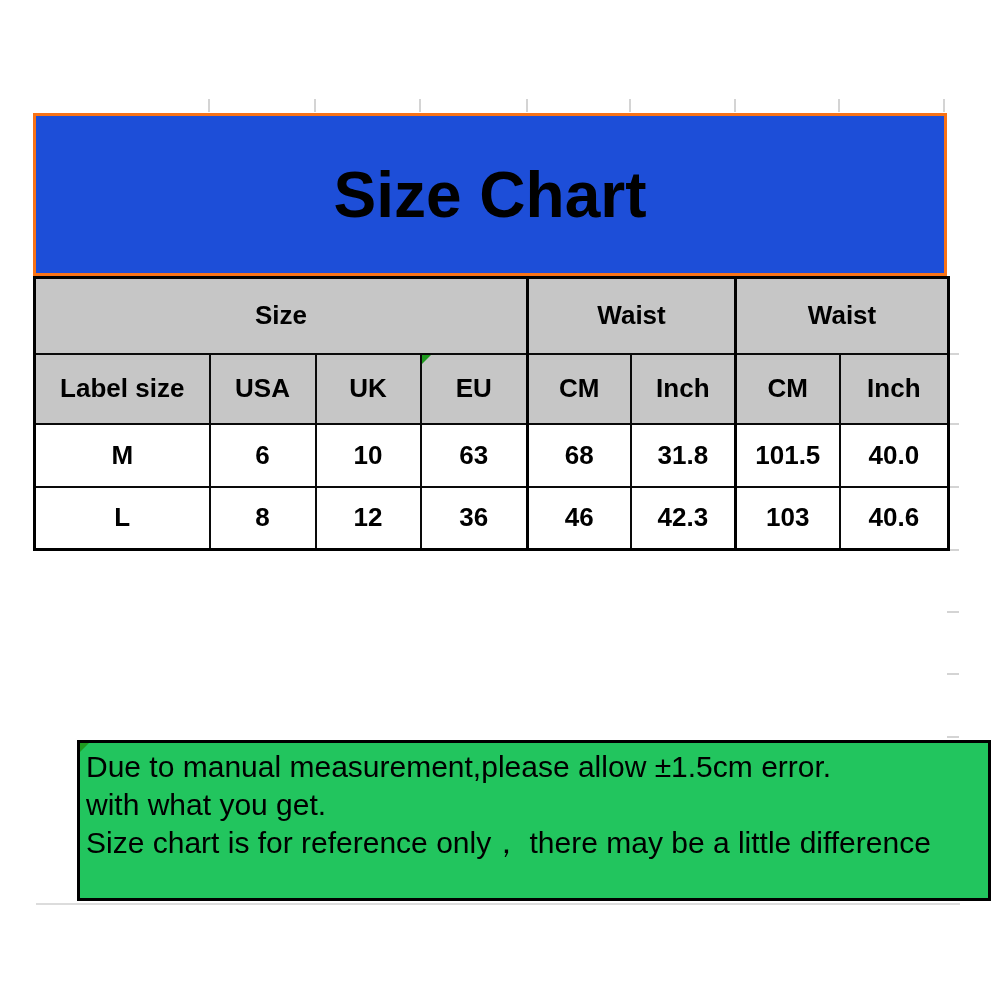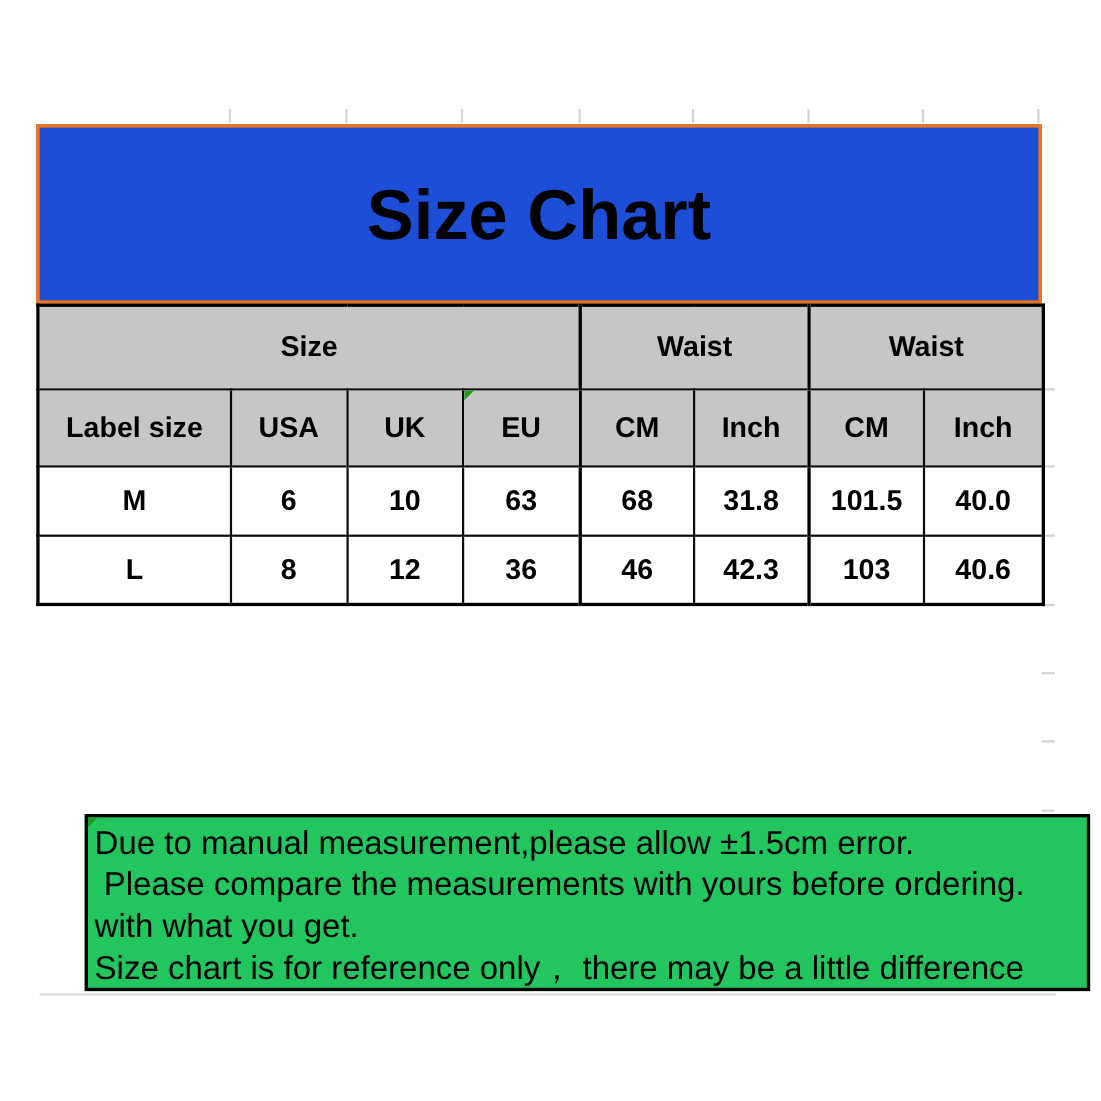"Please compare the measurements with" div.footer-line { html: <div> Please compare the measurements with yours before ordering.</div> -> none }
